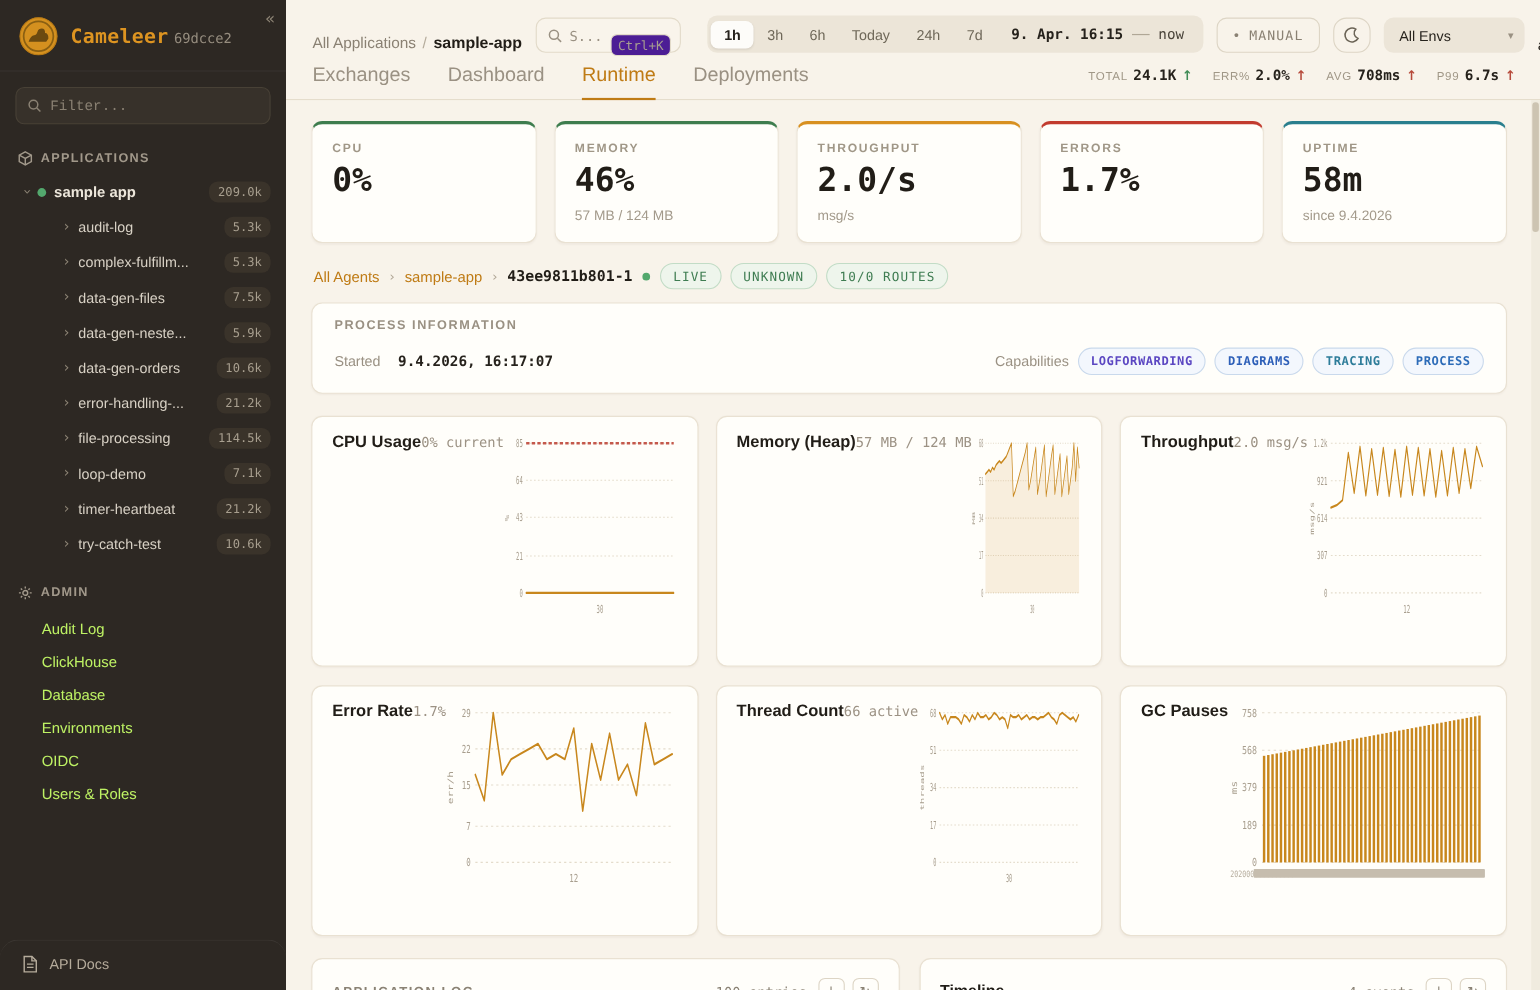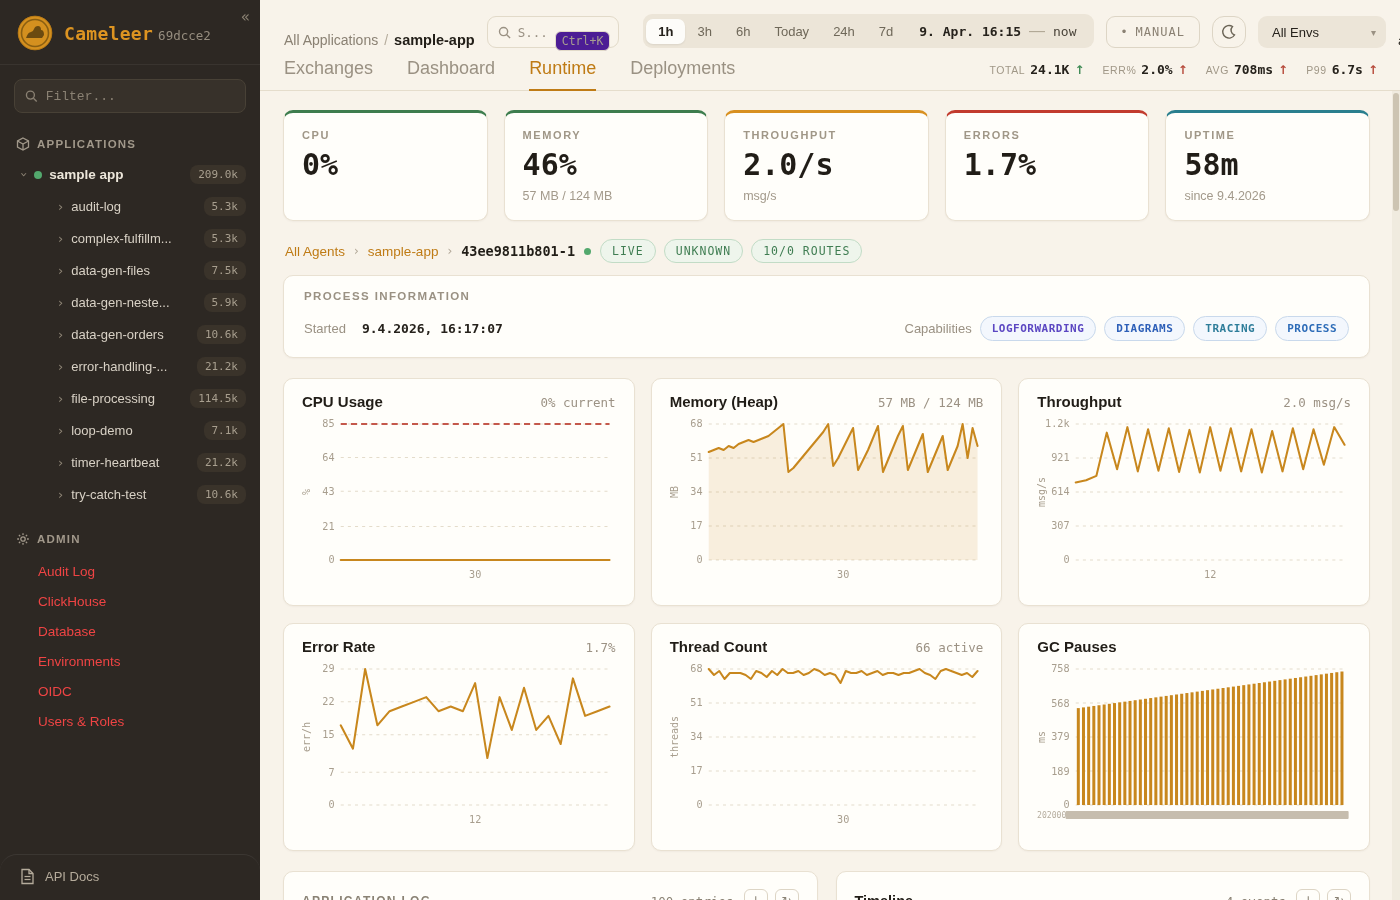"CPU Usage" .chart-card { flex-direction: column -> none }
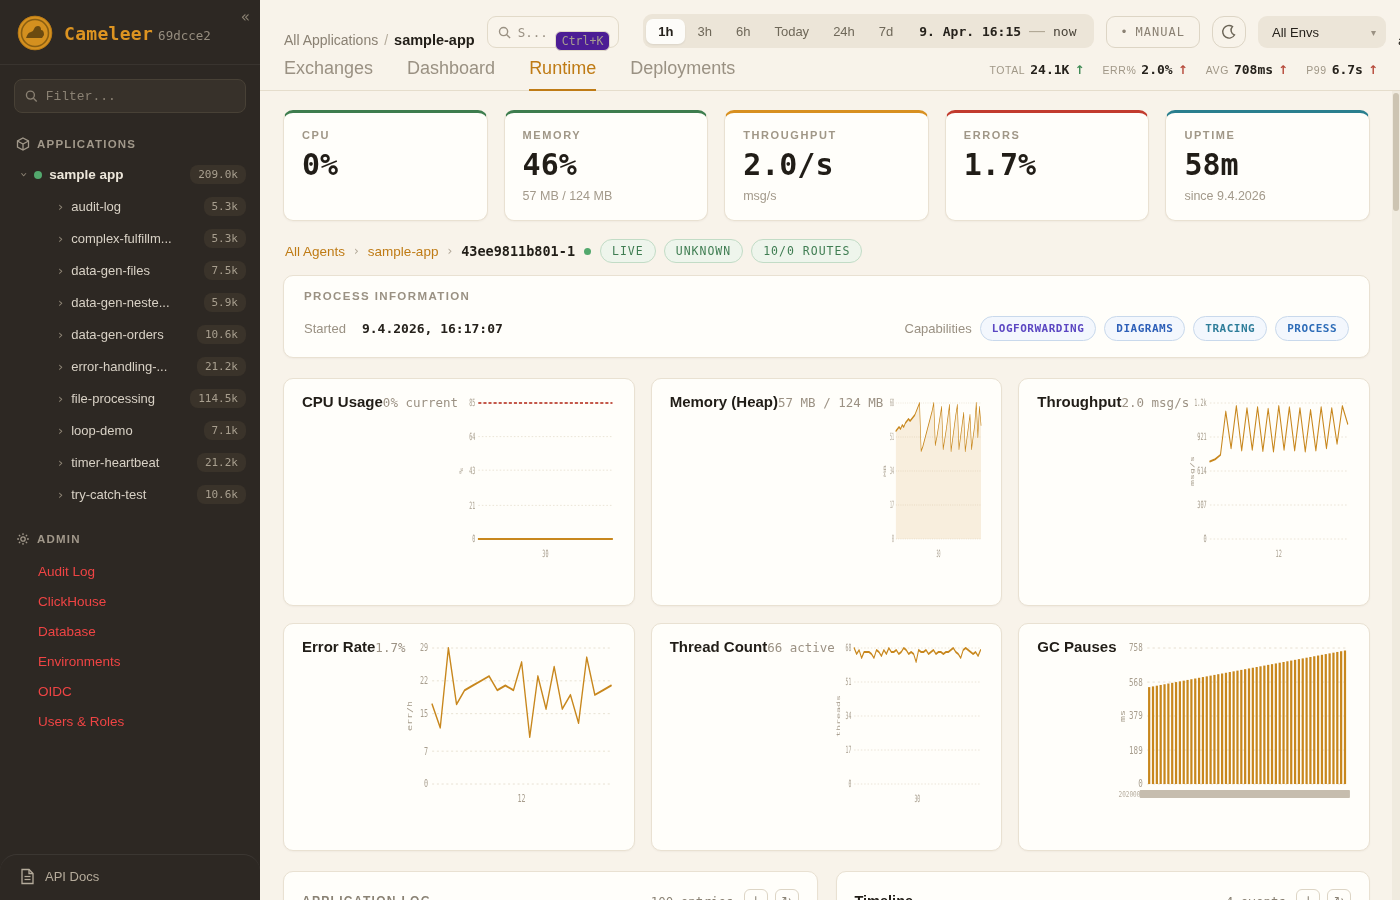"Audit Log" .admin-list li { color: #ef4444 -> #bef264 }
